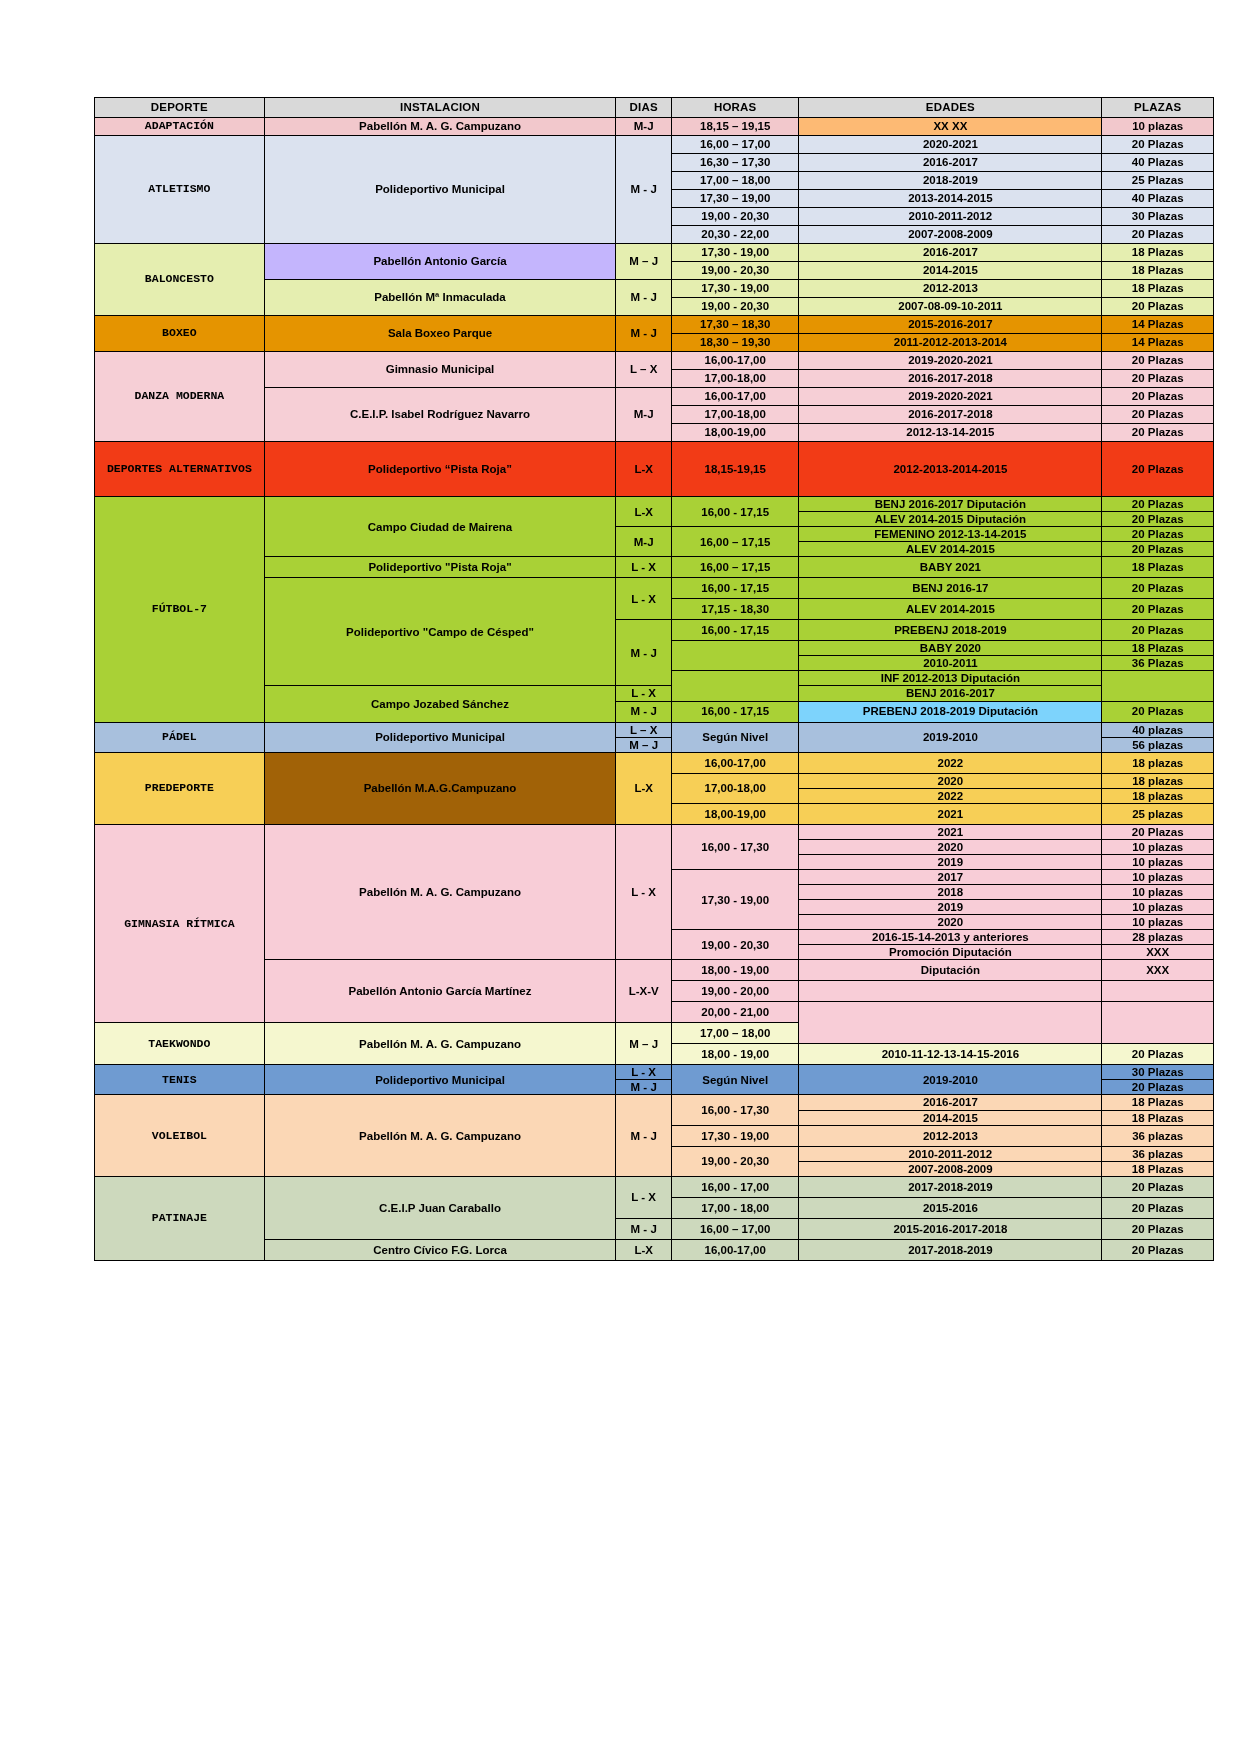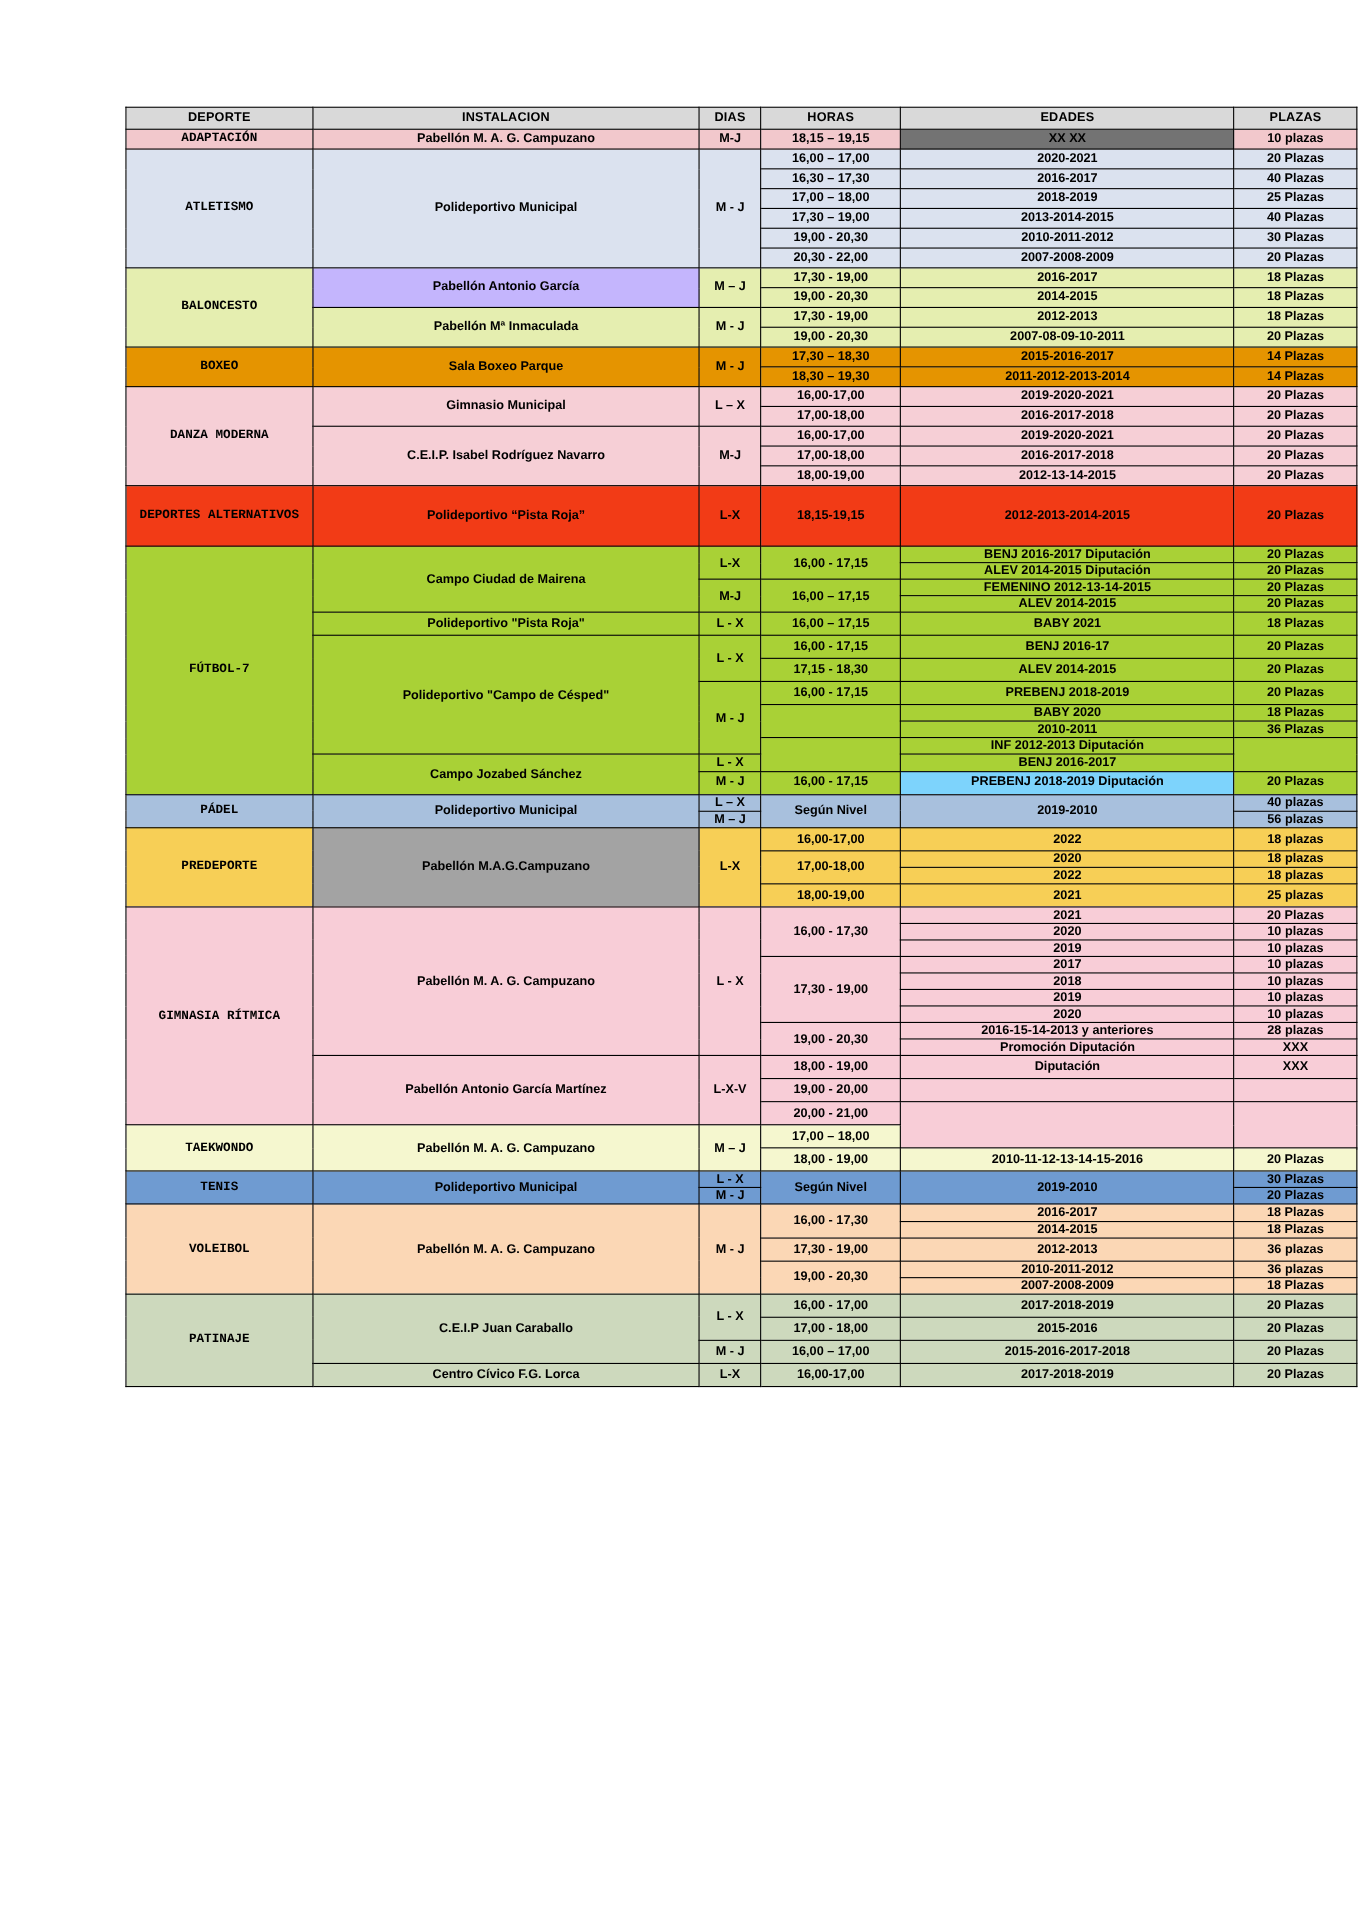"DEPORTE" table.grid { left: 114px -> 94px }
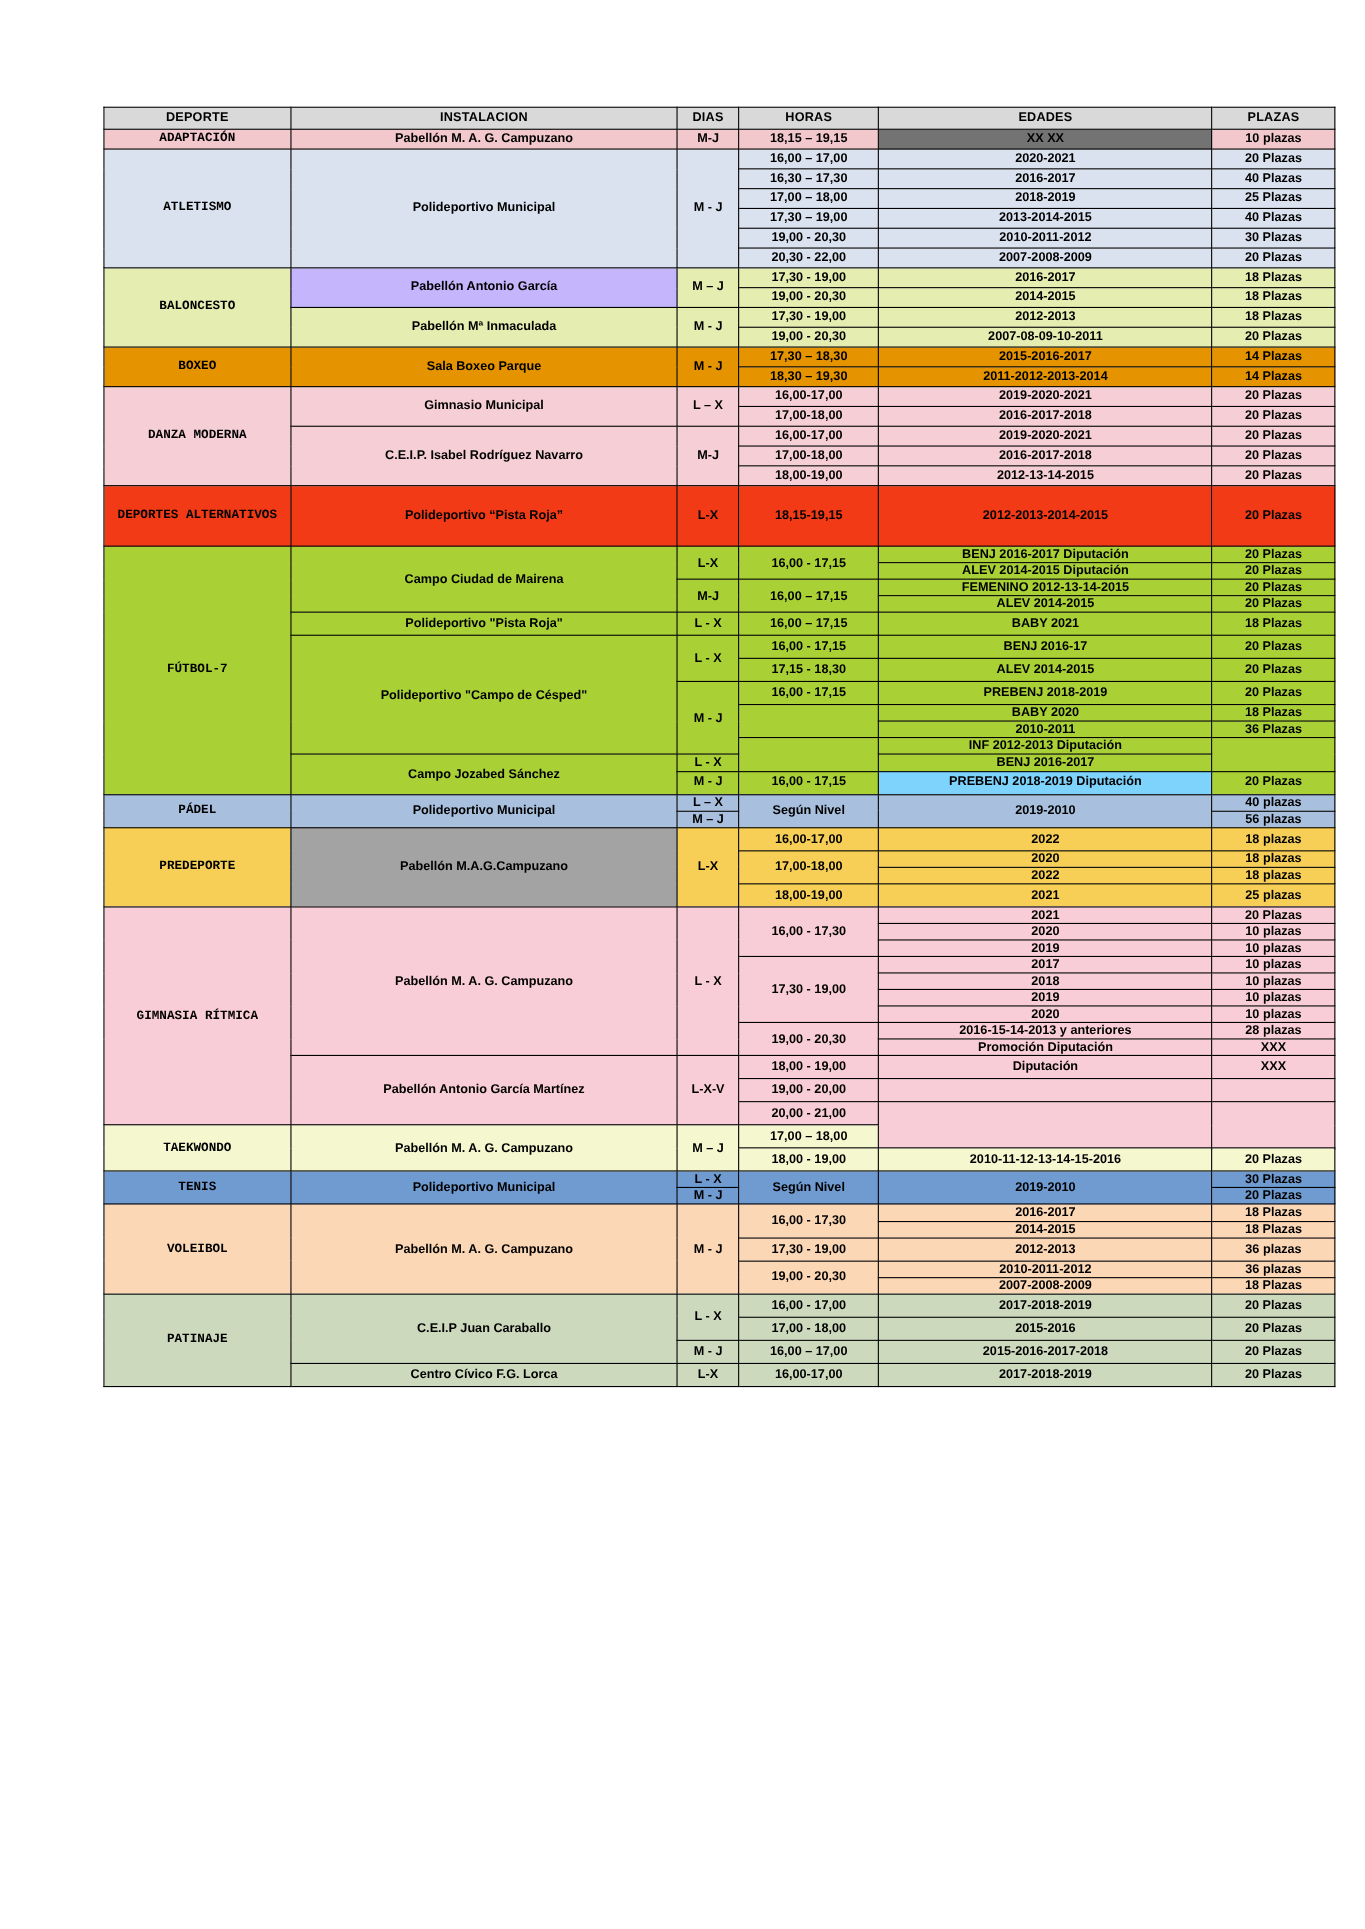"XX XX" td { background: #737373 -> #fdba74 }
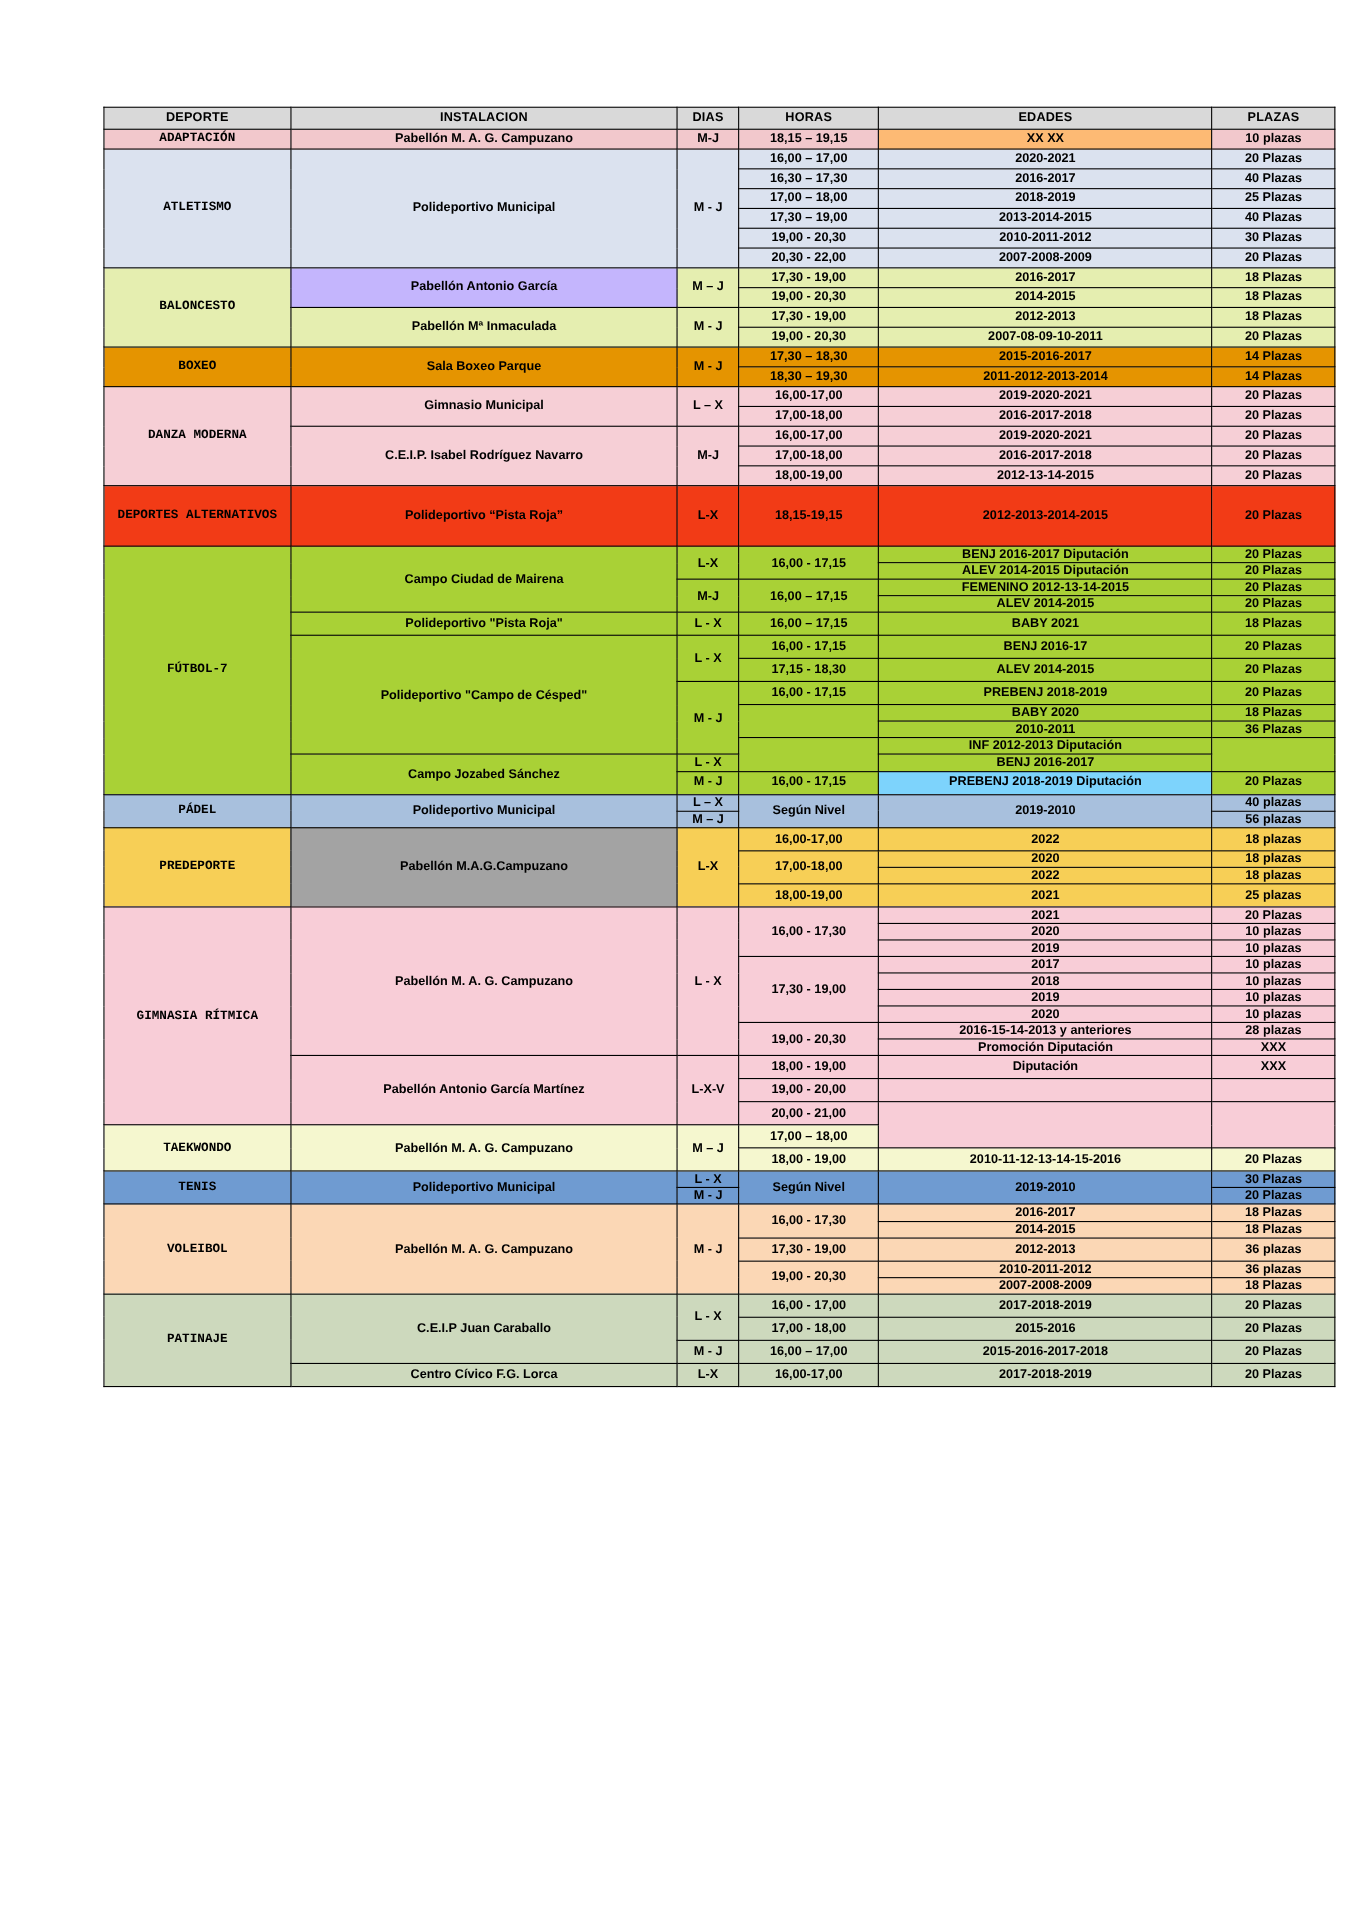"Pabellón M.A.G.Campuzano" td { background: #a3a3a3 -> #a16207 }
